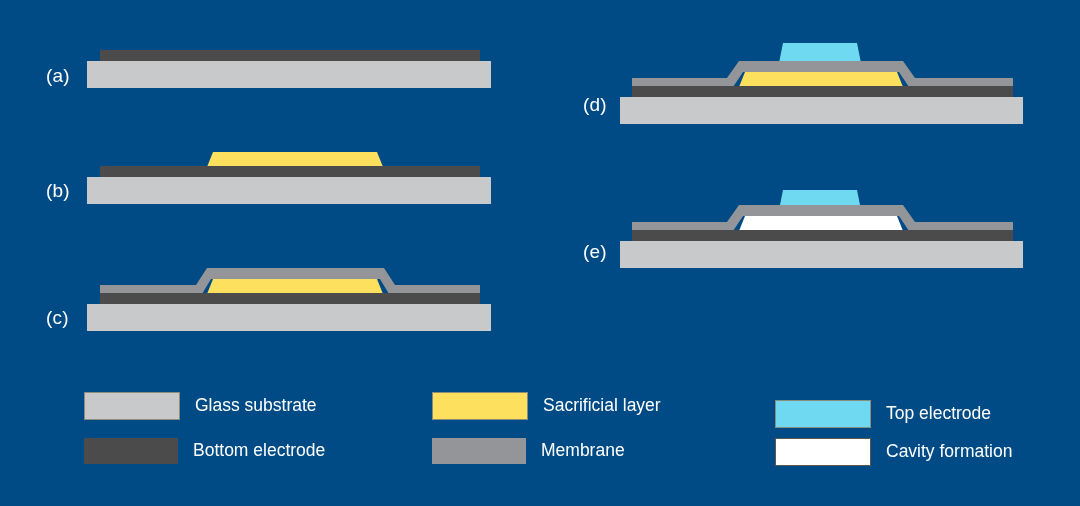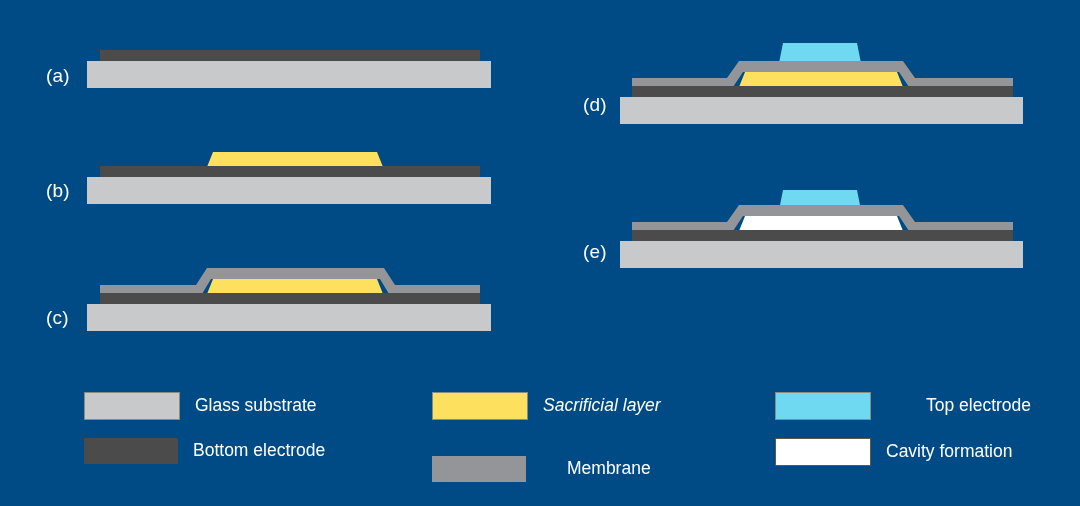"Sacrificial layer" div.legend-row { font-style: italic -> none }
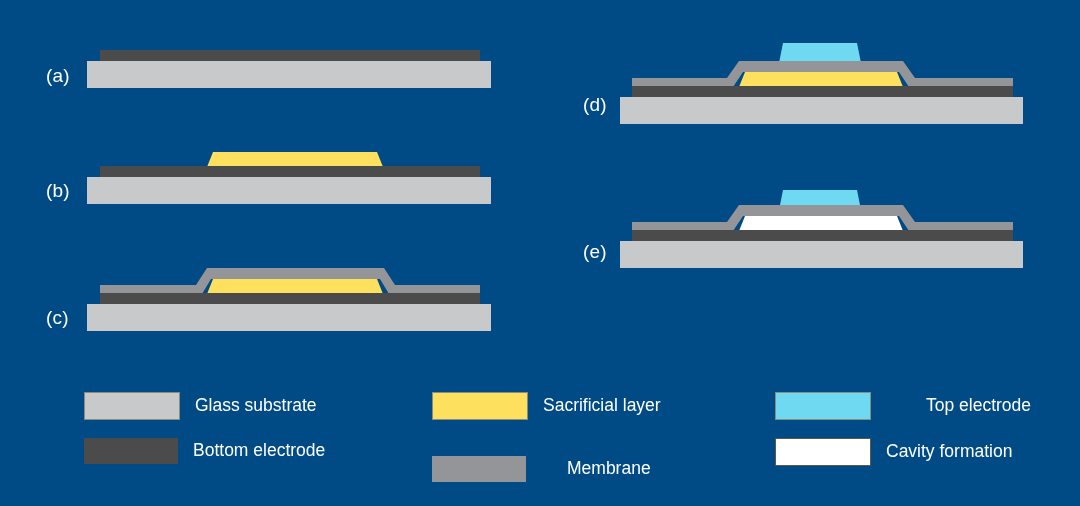"Top electrode" div.legend-row { gap: 40px -> none; top: 392px -> 400px }
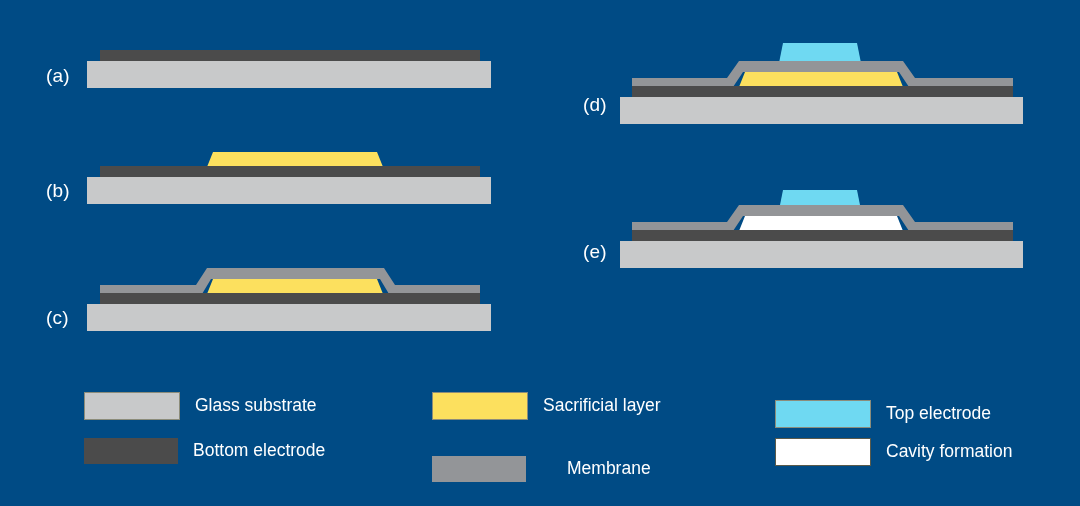"Membrane" div.legend-row { gap: 26px -> none; top: 456px -> 438px }
